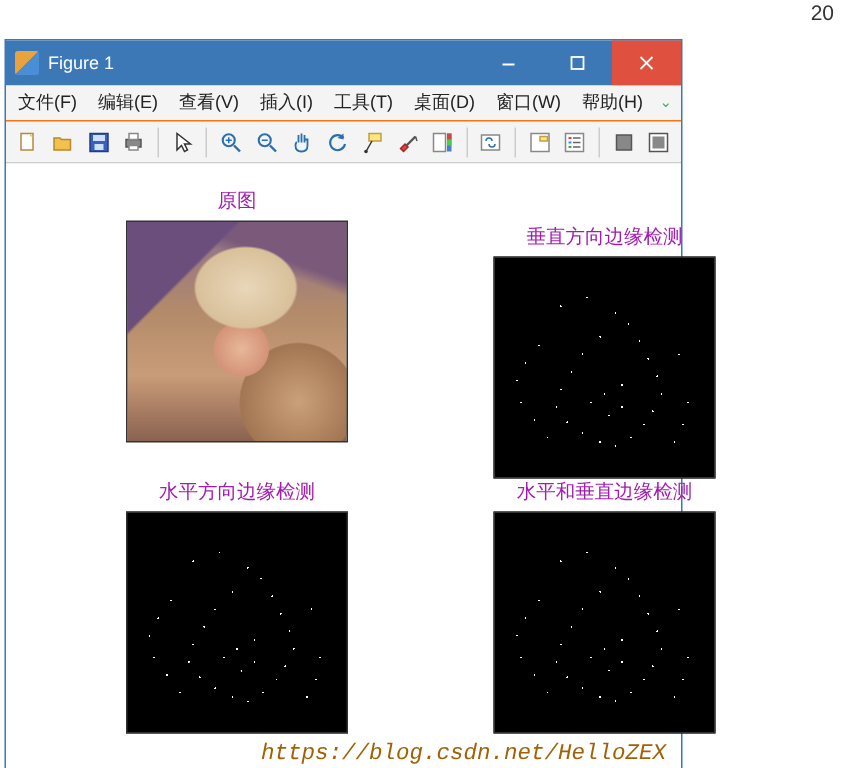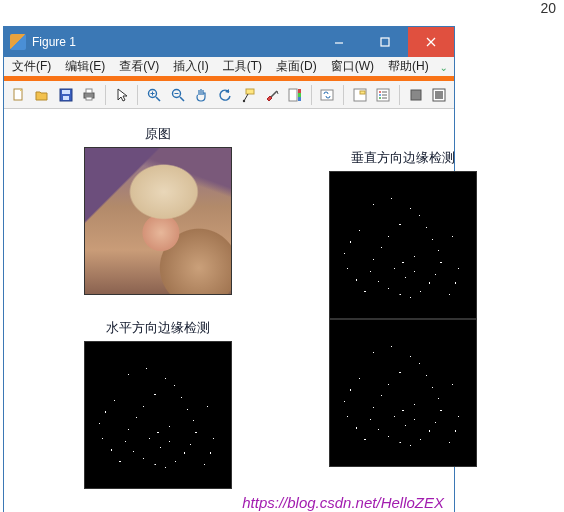"文件(F)" .menubar { border-bottom: 5px solid #f97316 -> 1px solid #f97316 }
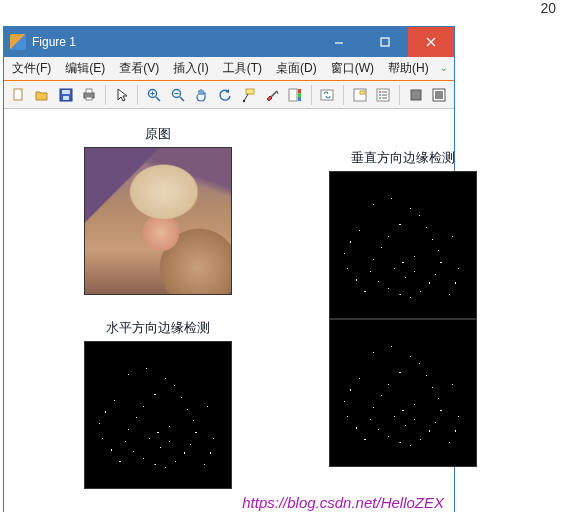"原图" .plot-title { color: #0f172a -> #a21caf }
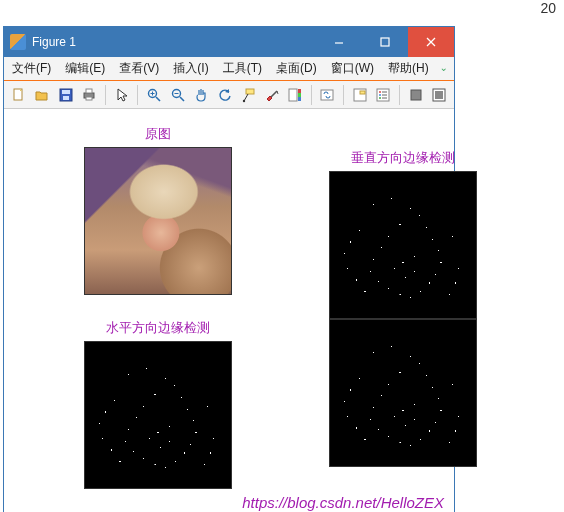"水平和垂直边缘检测" div.plot-title { html: none -> <div>水平和垂直边缘检测</div> }
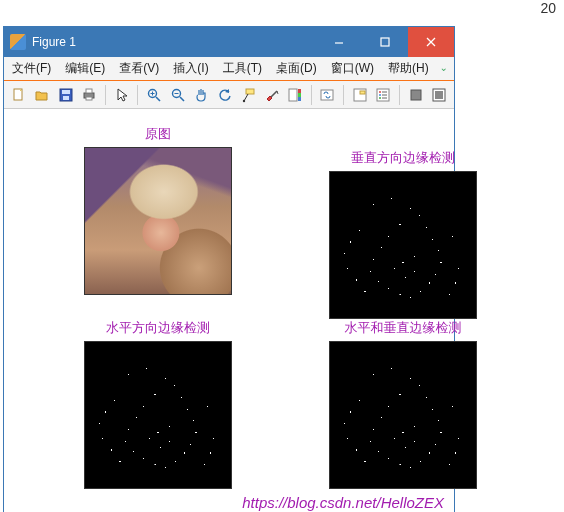"https://blog.csdn.net/HelloZEX" .watermark { color: #a21caf -> #a16207; font-family: Liberation Sans, sans-serif -> Liberation Mono, monospace }
